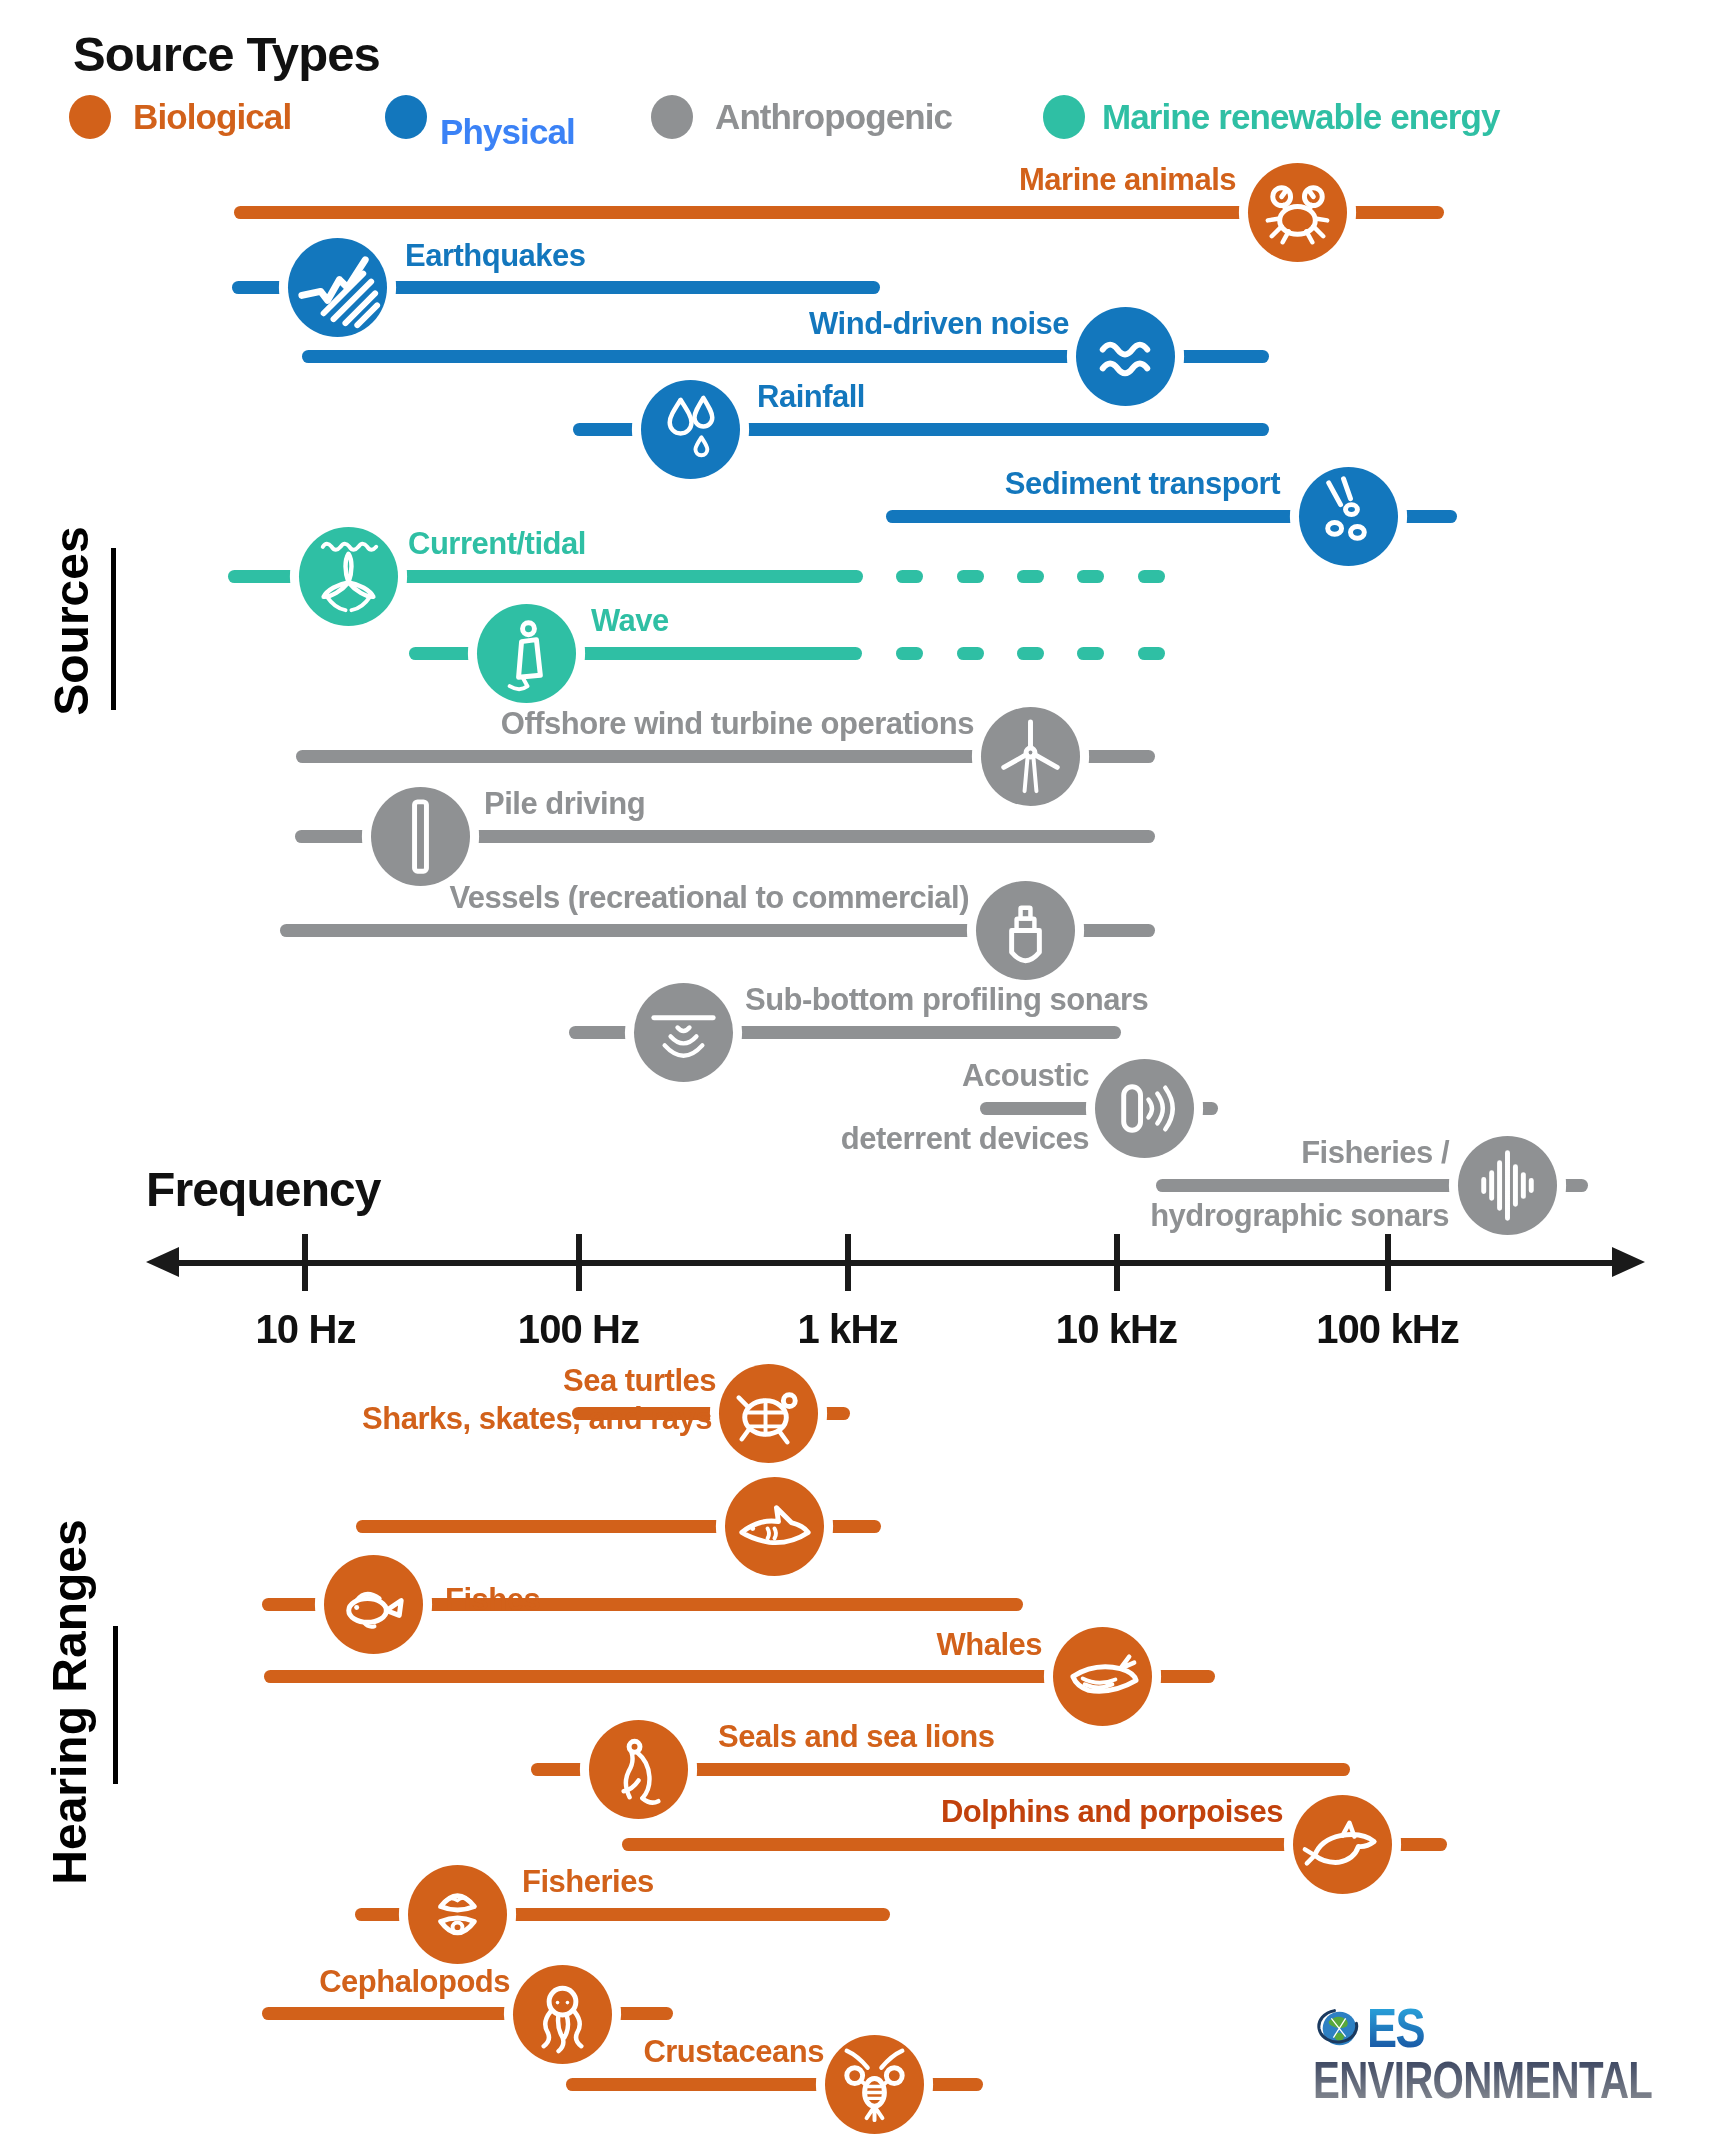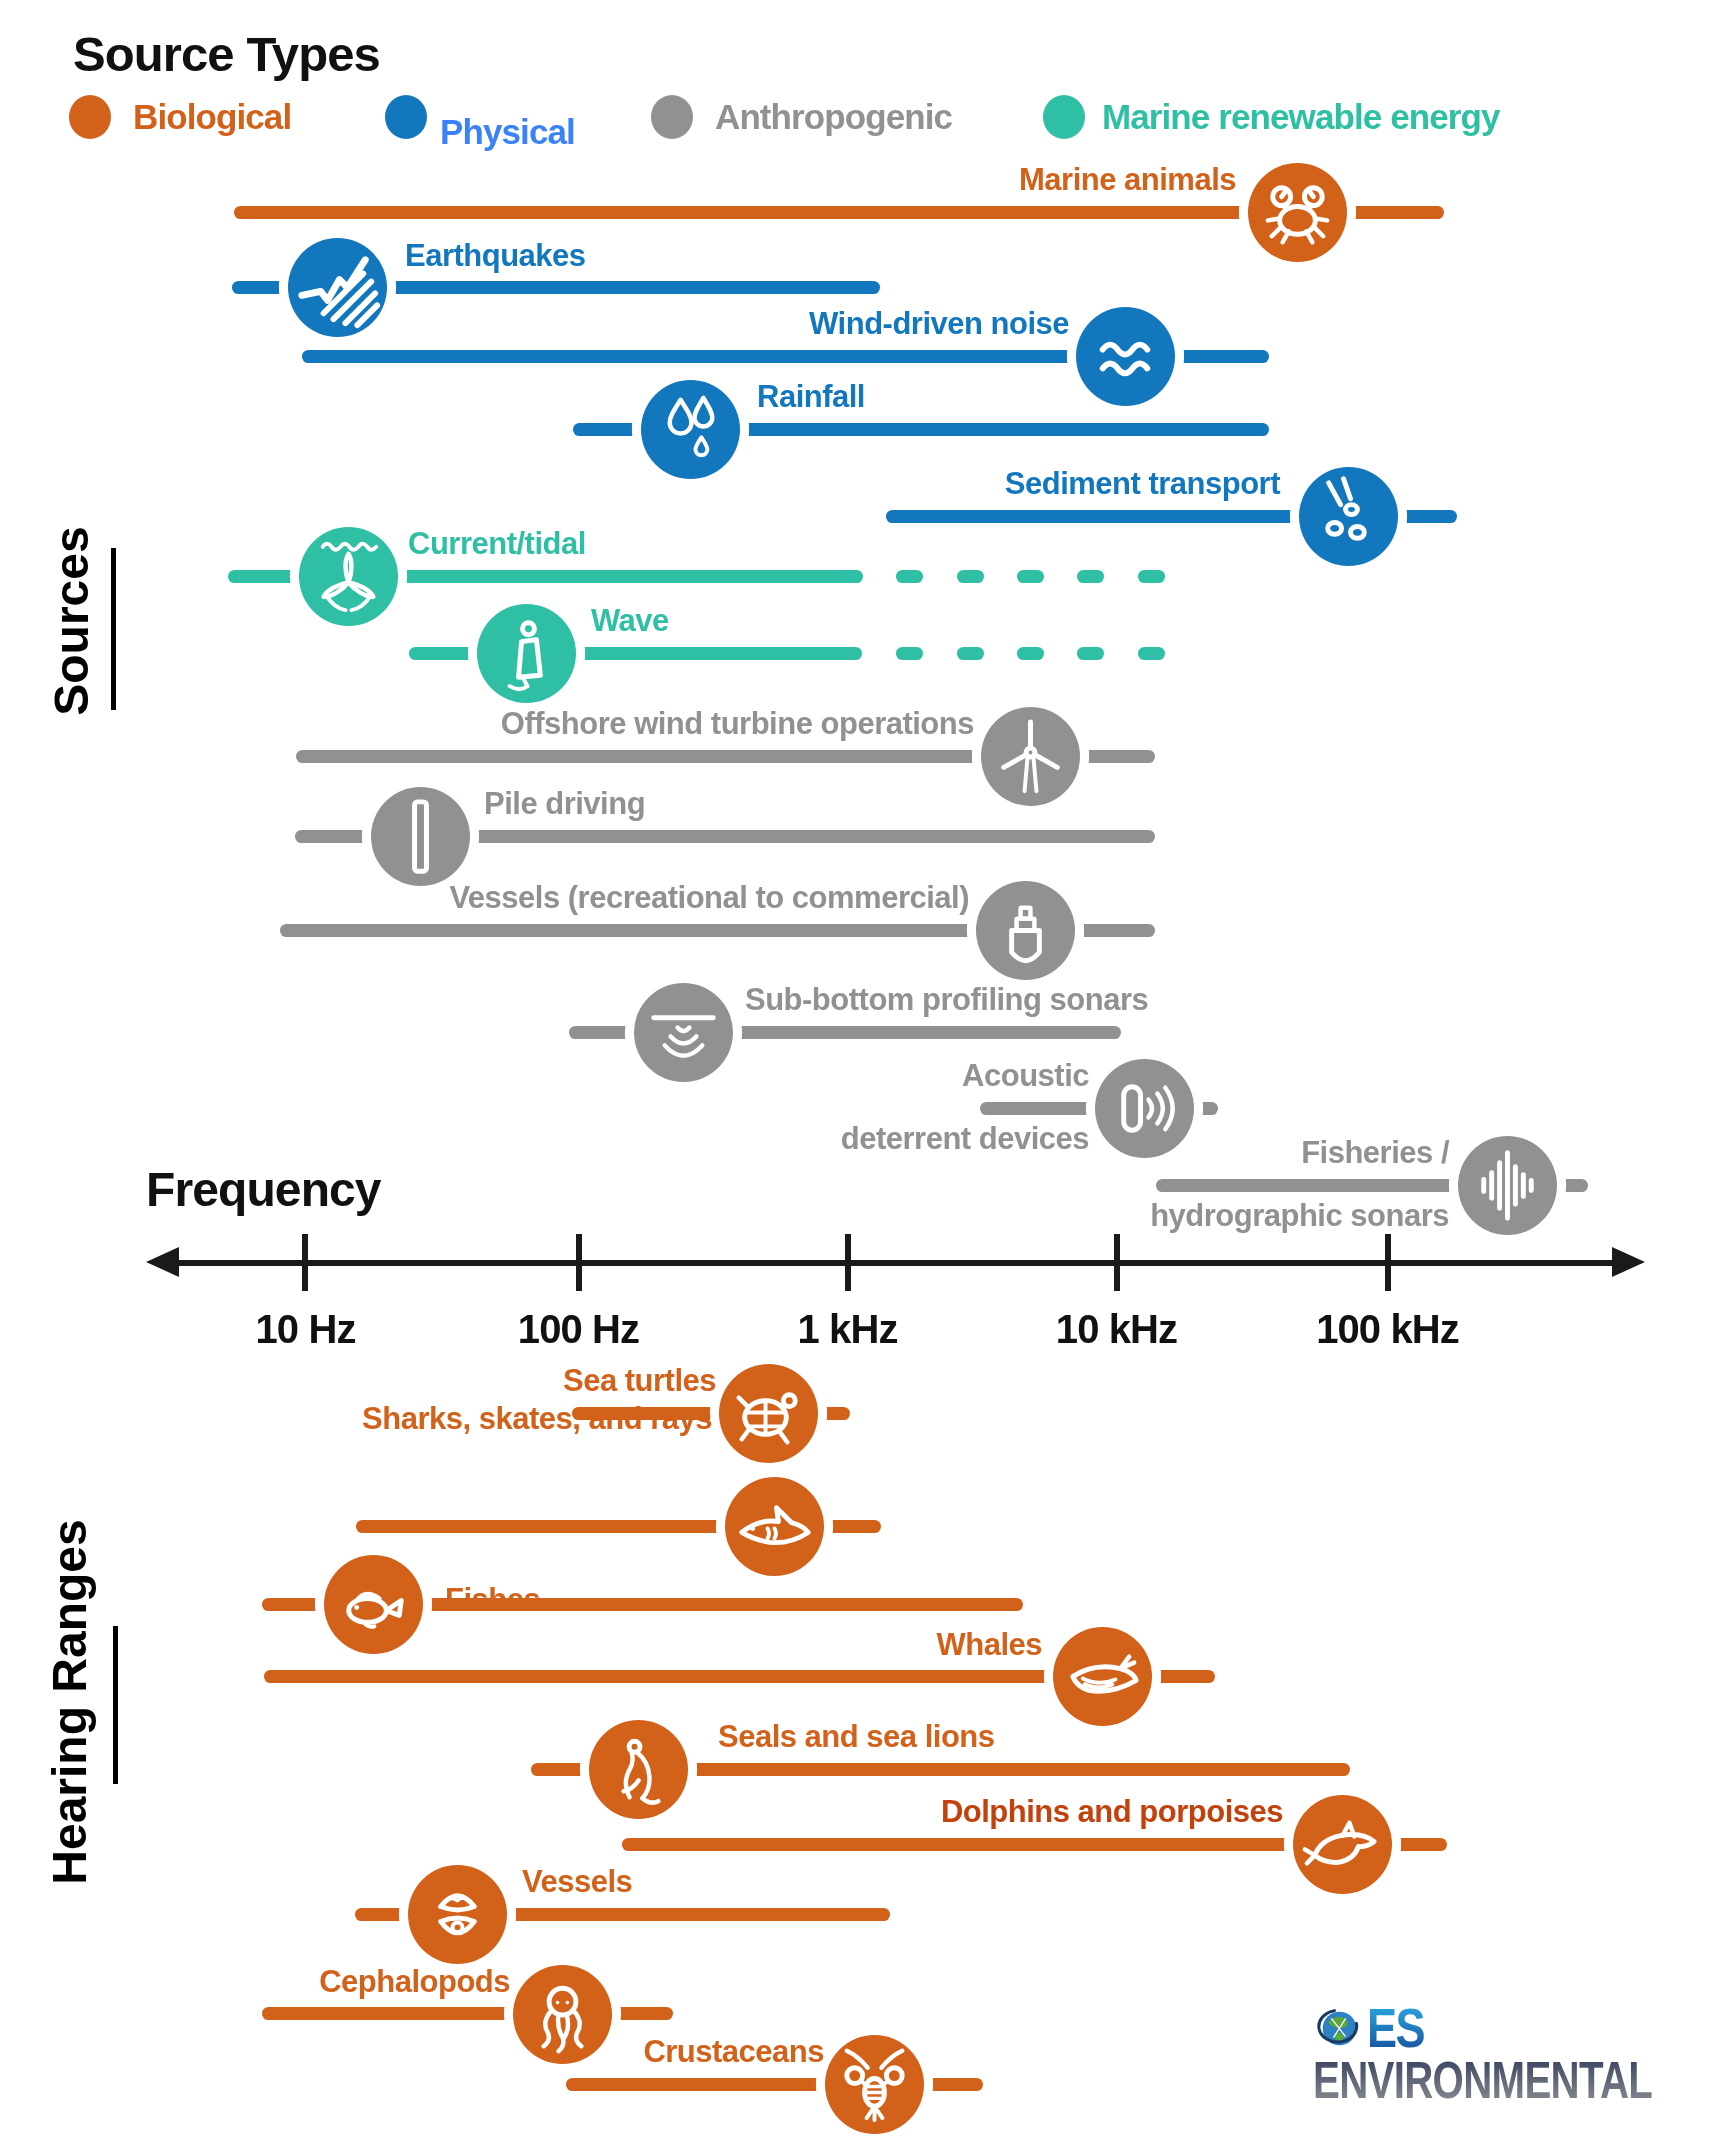"Vessels" div.row-label { text: Vessels -> Fisheries }
